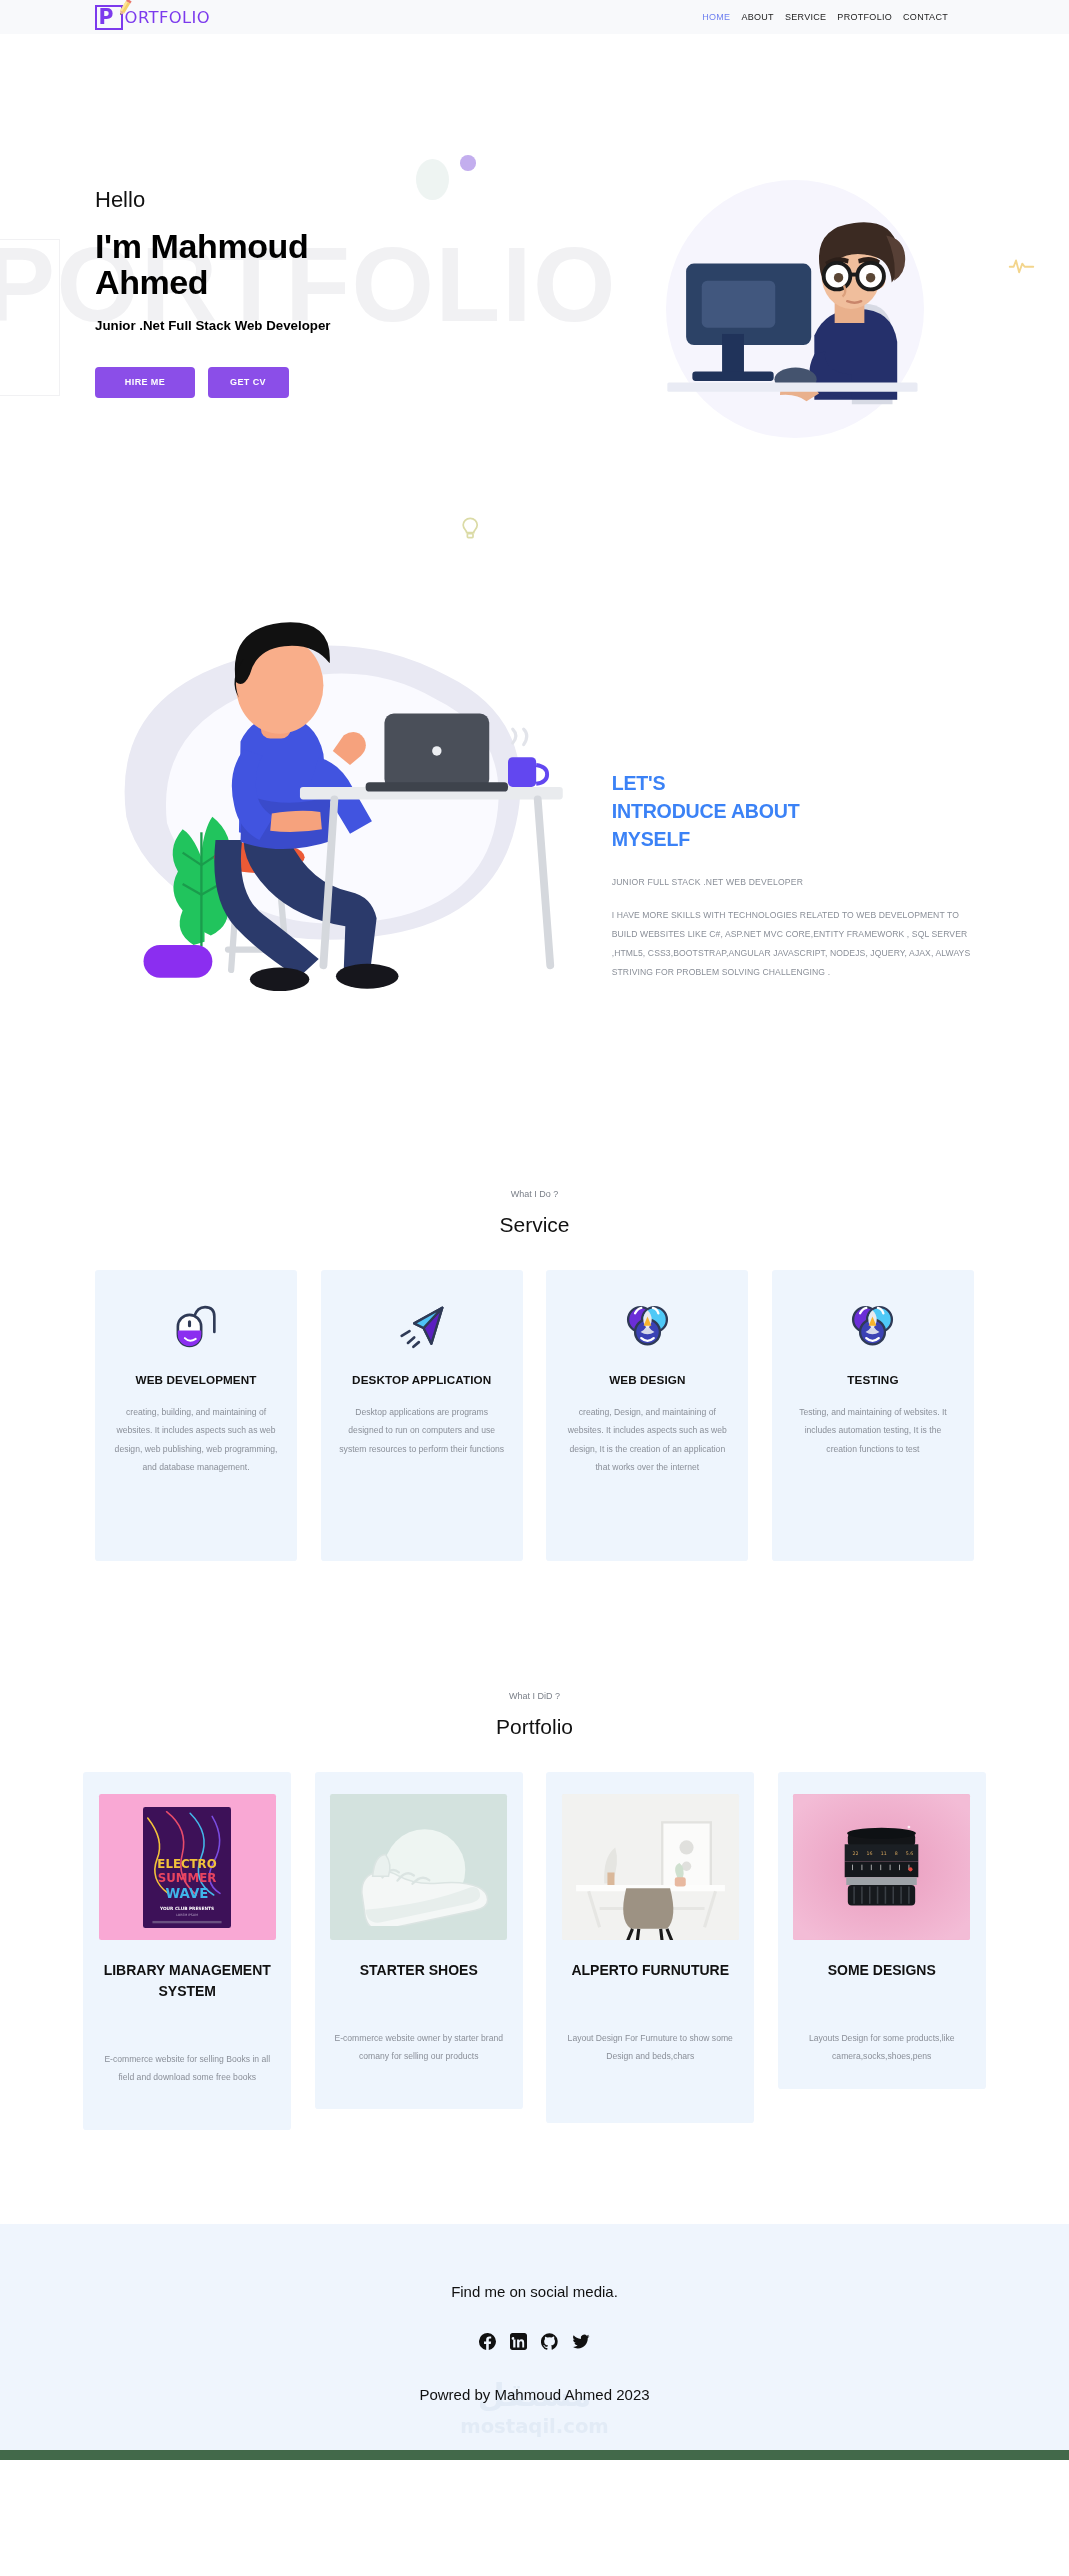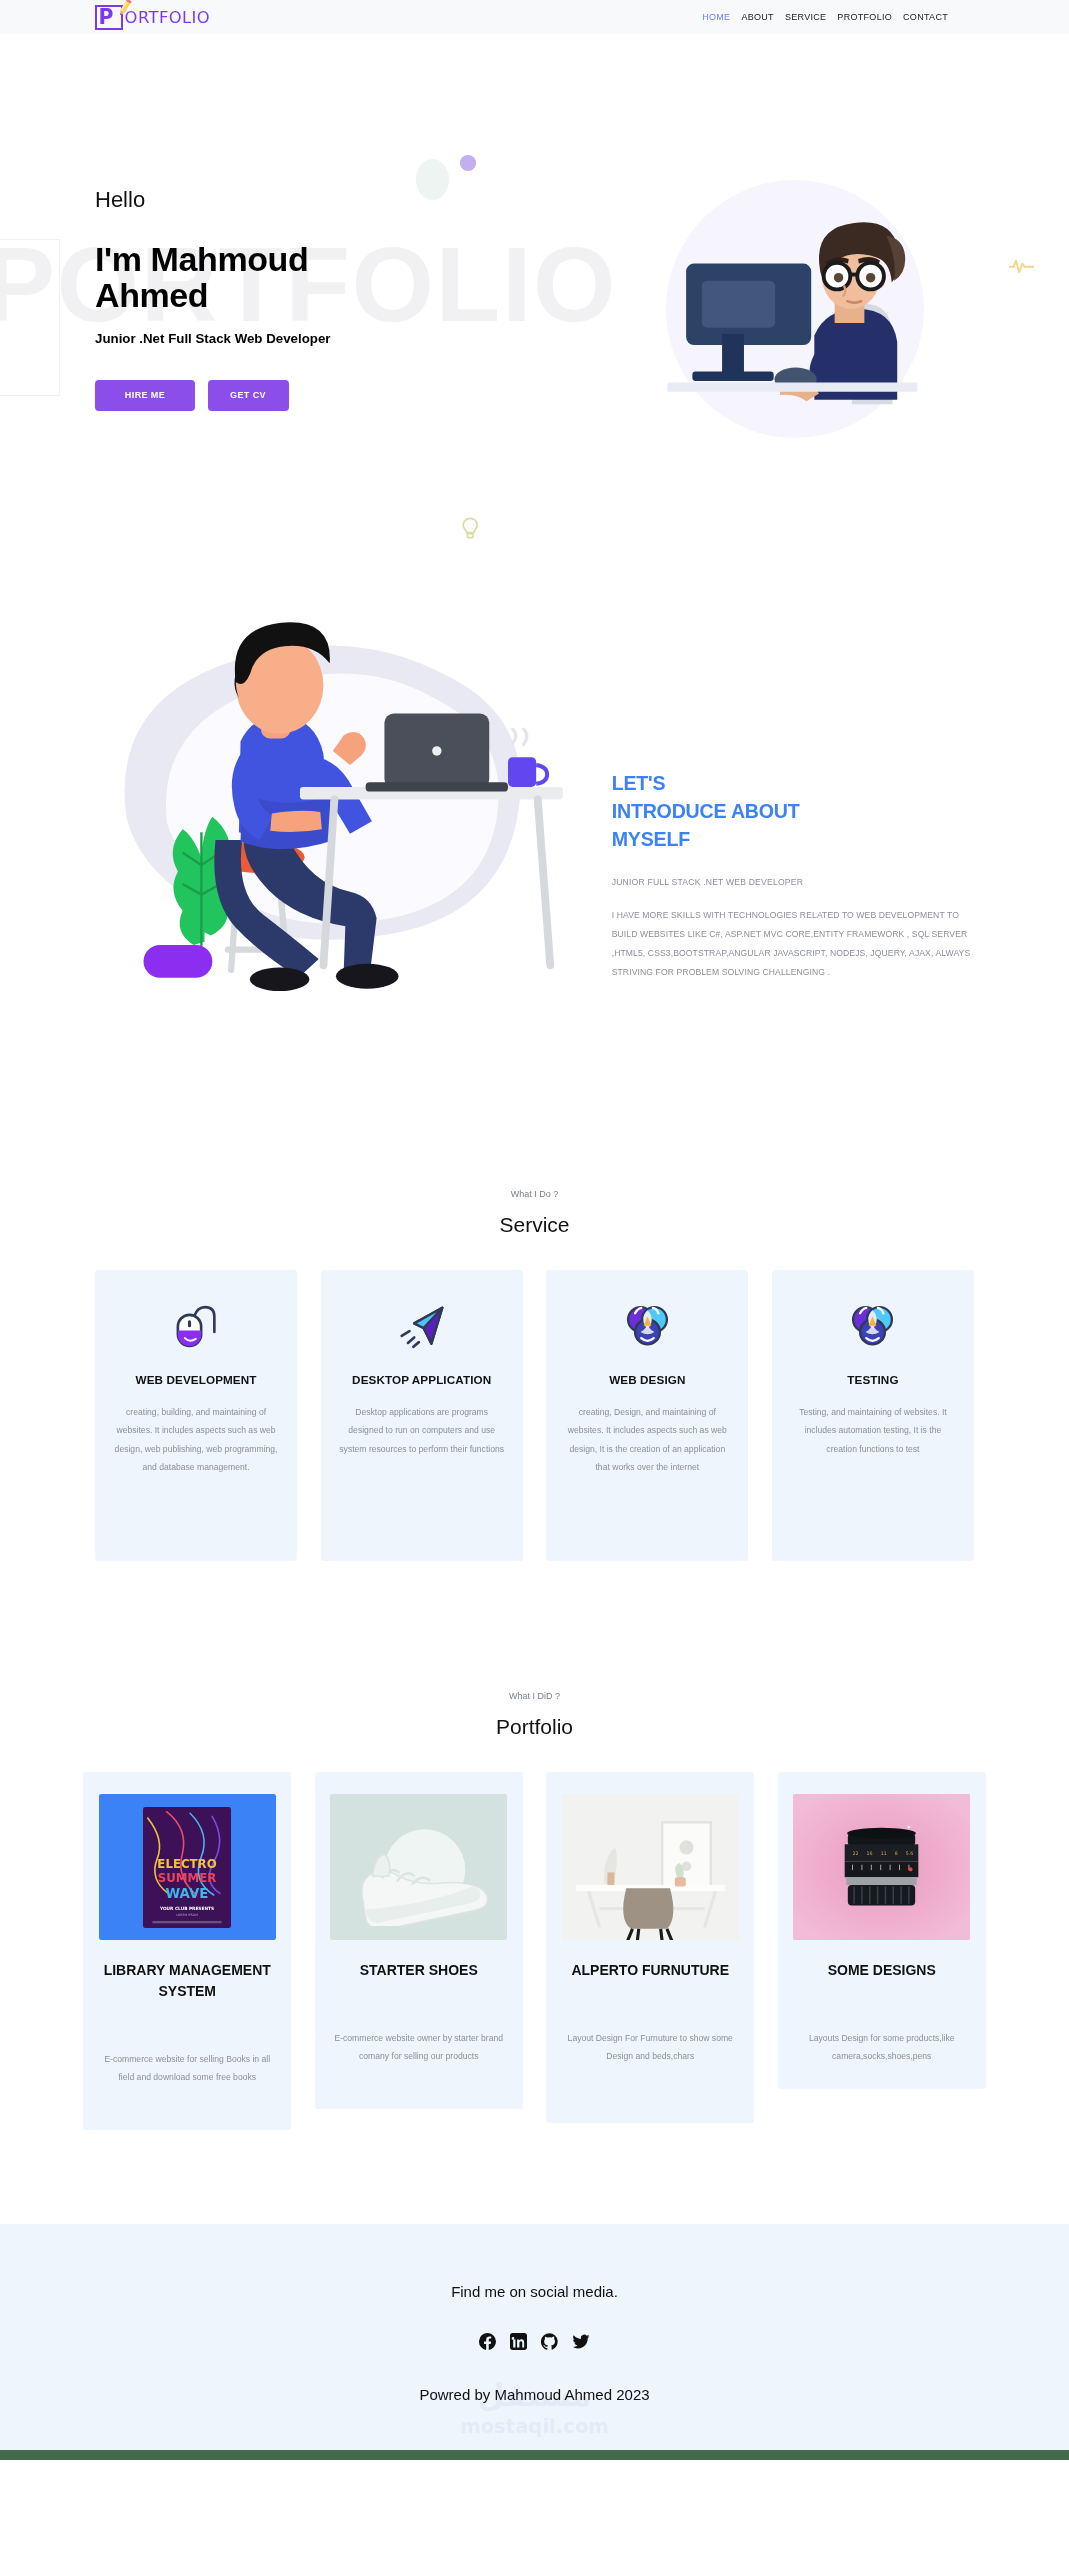"Hello" .hello { margin-bottom: 28px -> 15px }
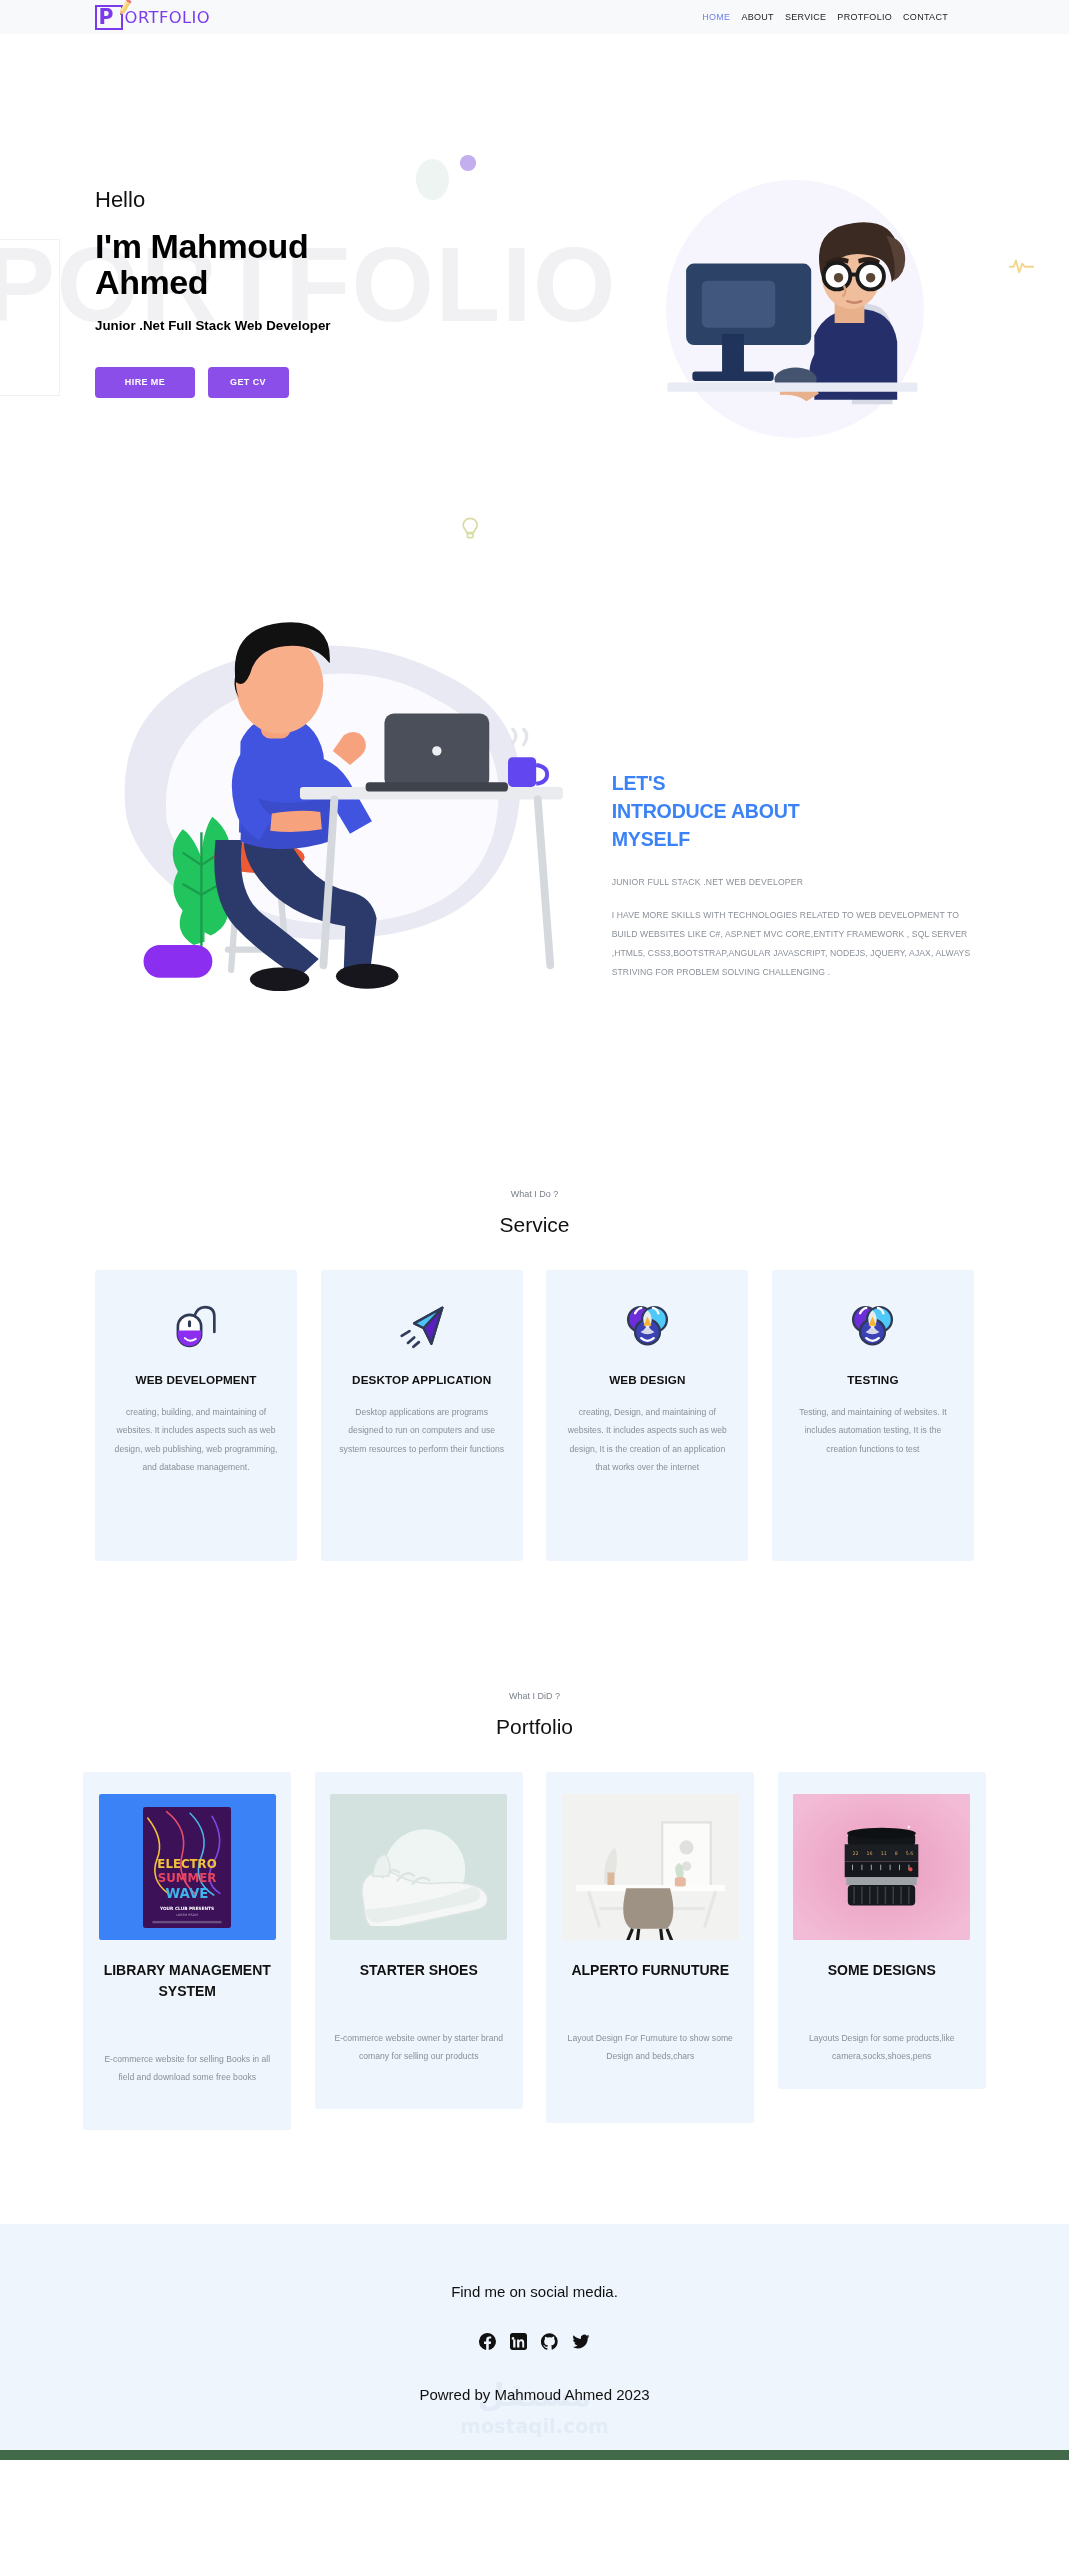"ELECTRO" div.pthumb { background: #3b82f6 -> #f9a8d4 }
